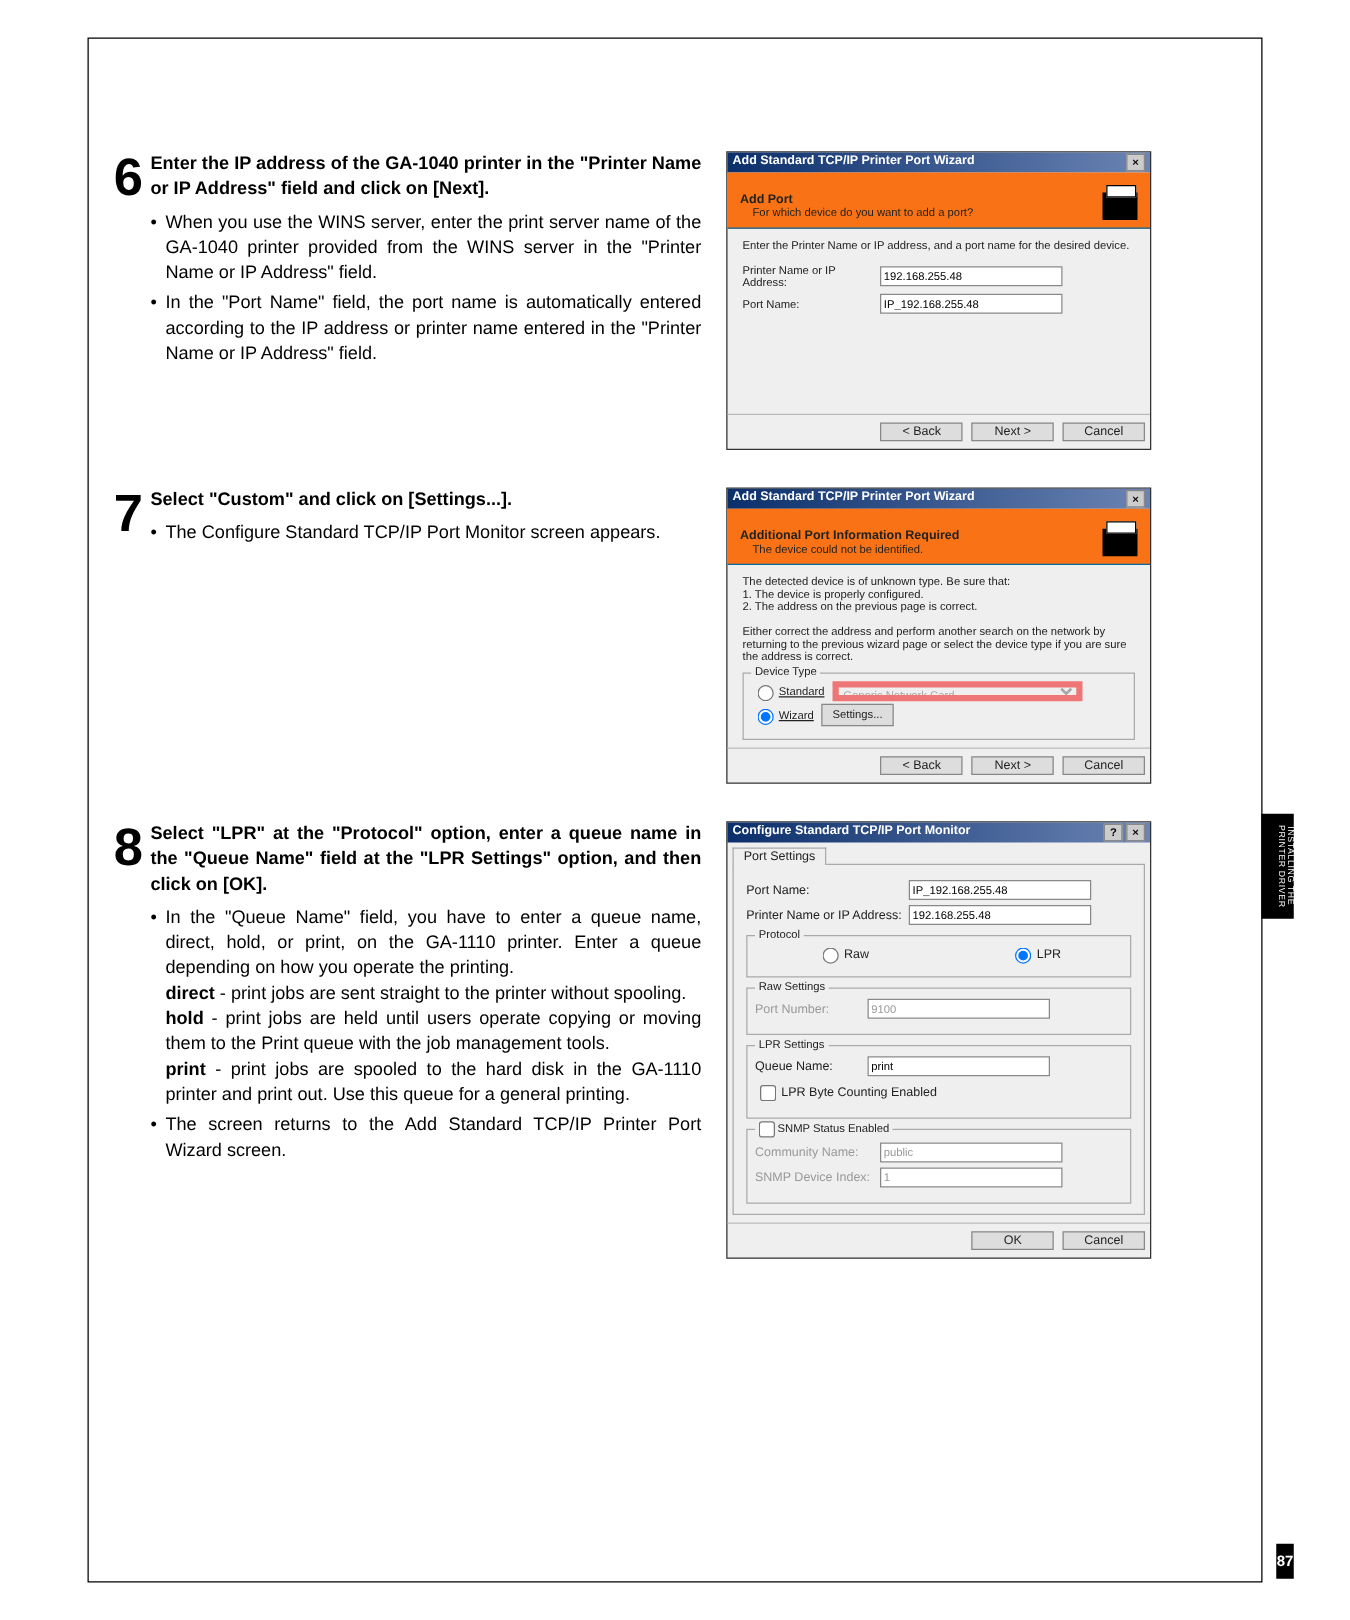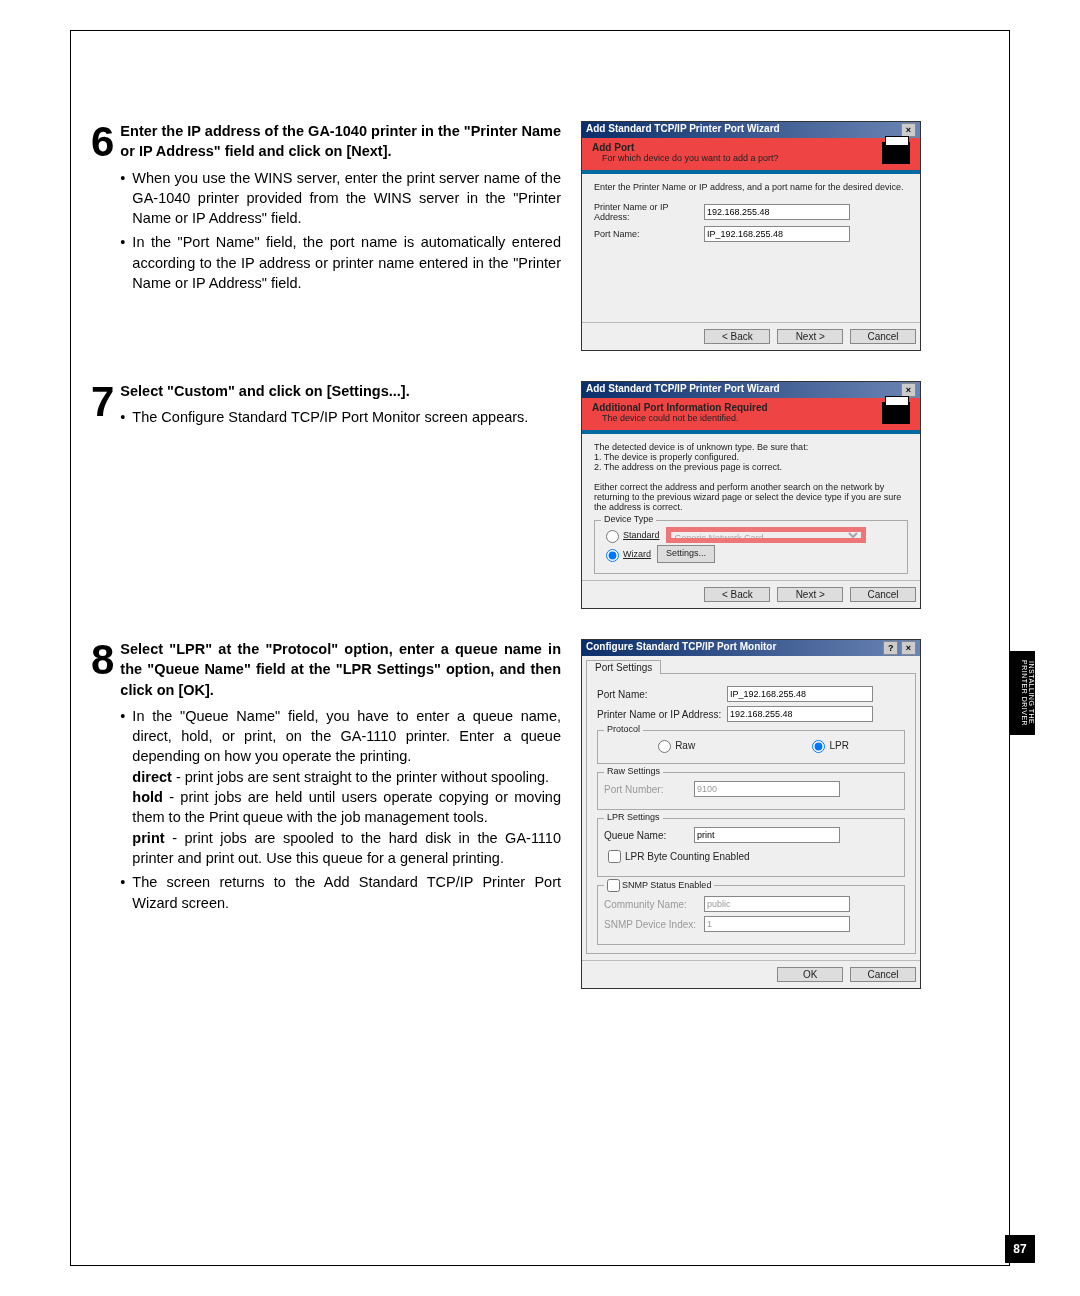"Add Port" .banner { background: #ef4444 -> #f97316; border-bottom: 4px solid #0369a1 -> 1px solid #0369a1; padding: 4px 10px 6px 10px -> 16px 10px 6px 10px }
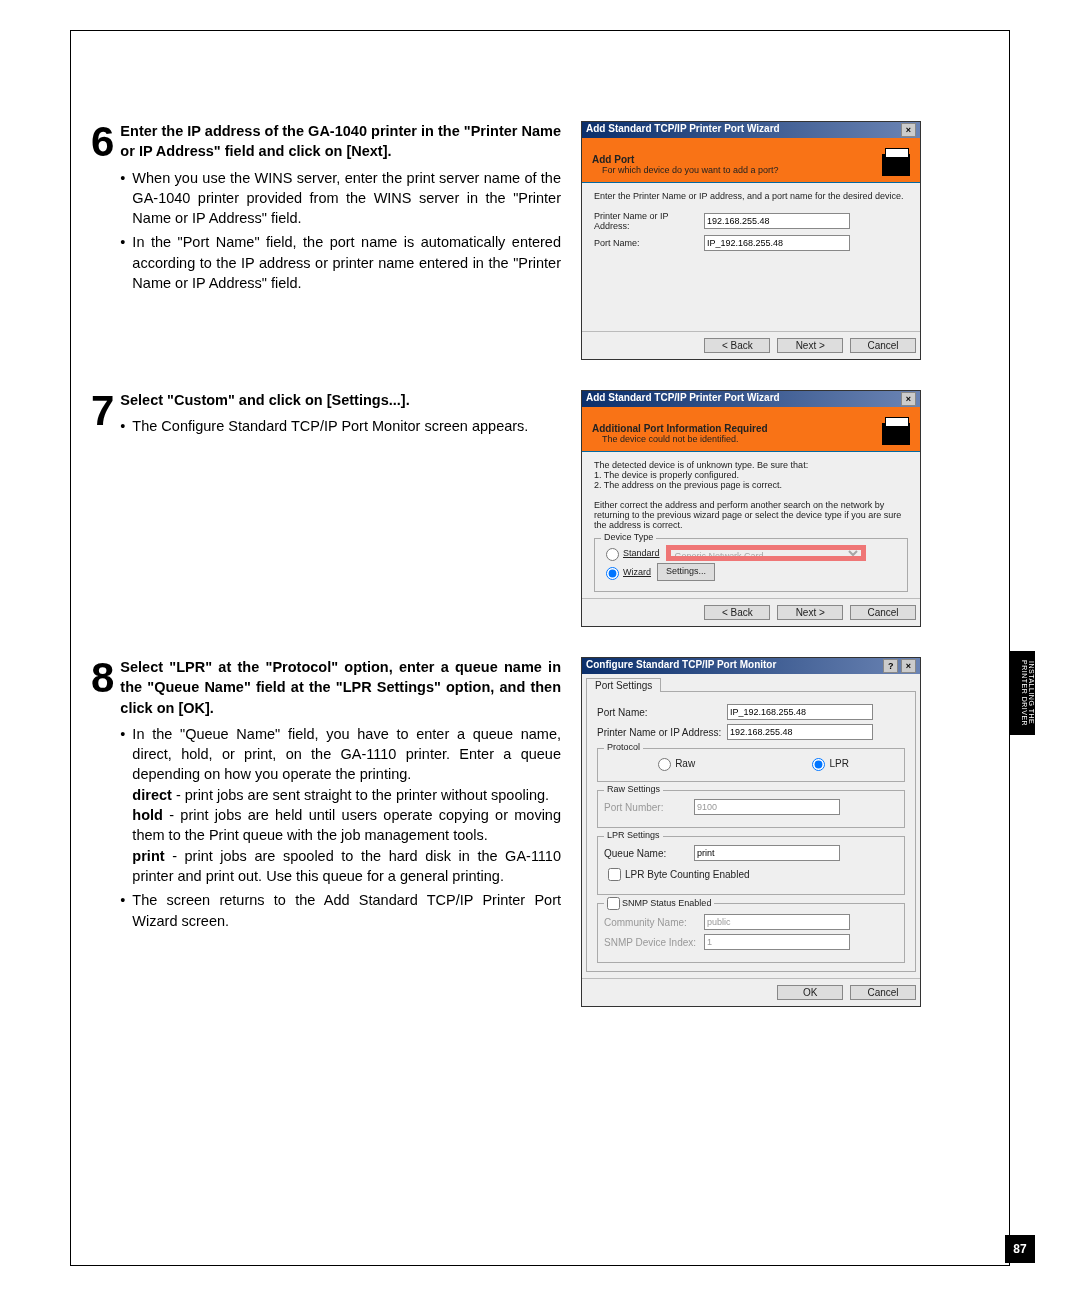"87" .page-num { width: 30px -> 14px }
